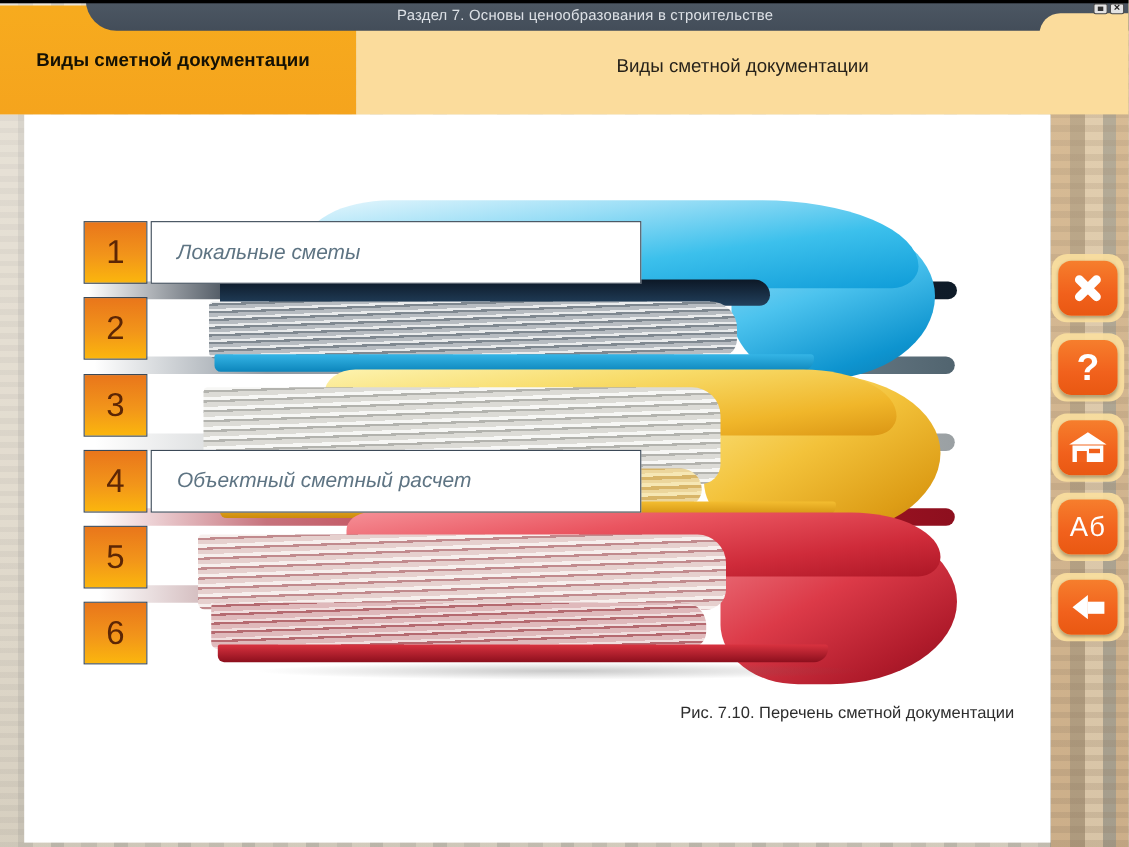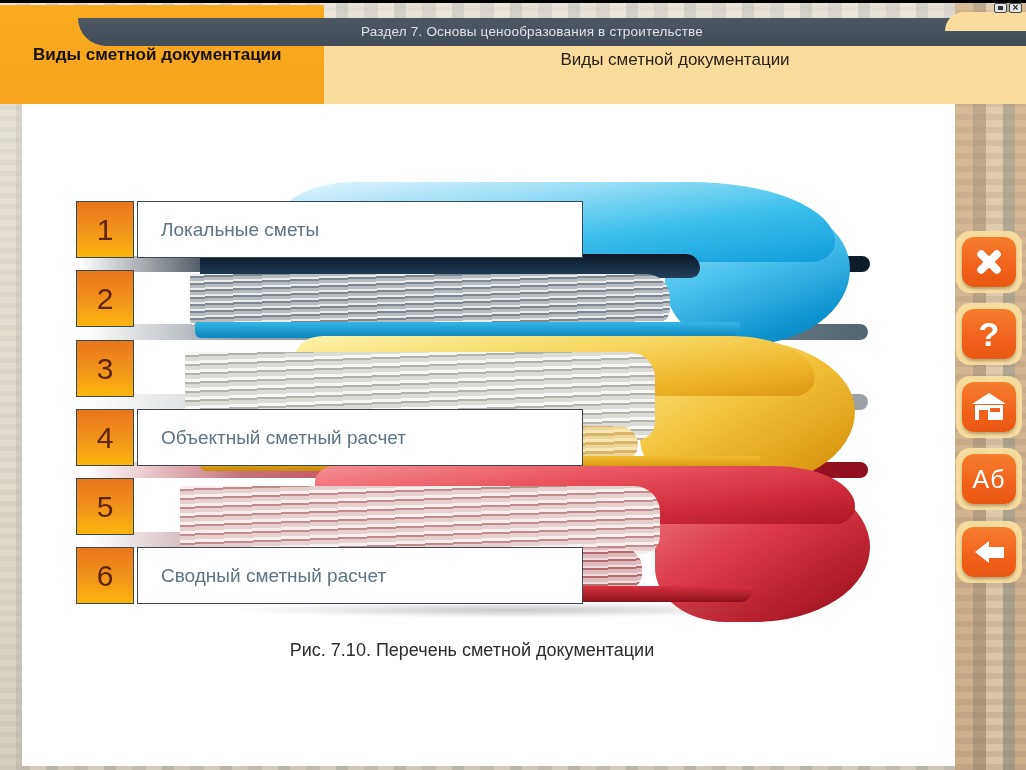"Раздел 7. Основы ценообразования в" .titlebar { top: 18px -> 0 }
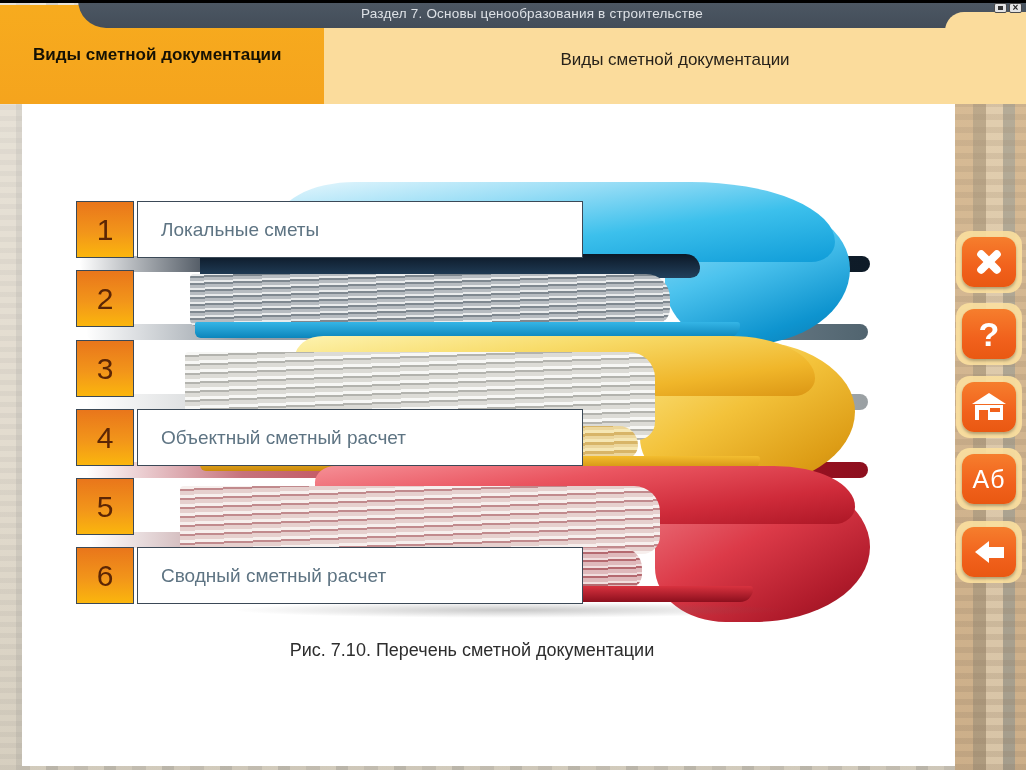"Локальные сметы" .row-box { font-style: none -> italic }
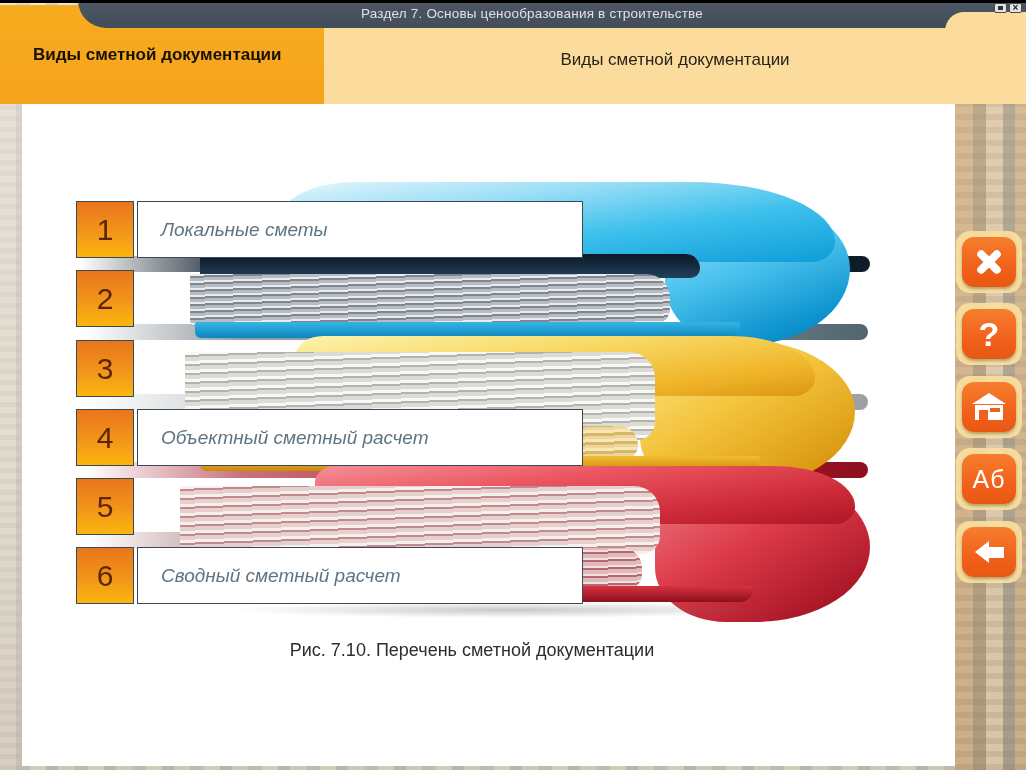"Сводный сметный расчет" div.row-box { html: <div>Сводный сметный расчет</div> -> none }
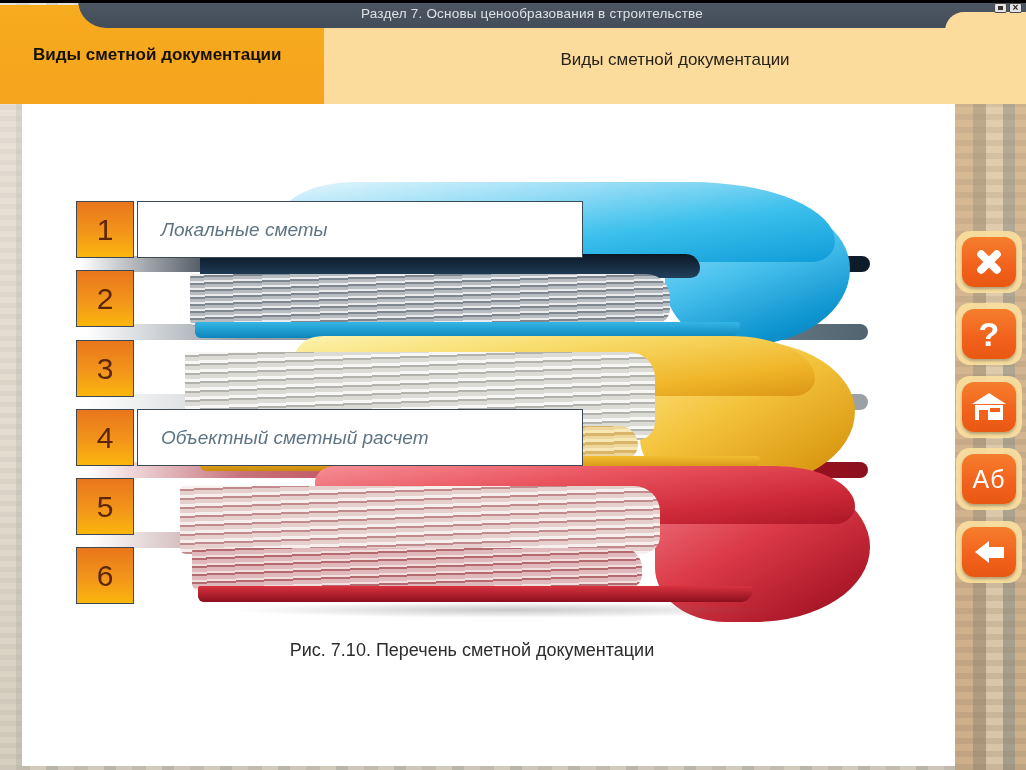"Рис. 7.10. Перечень сметной документации" .caption { font-size: 18px -> 15px; text-align: center -> right }
